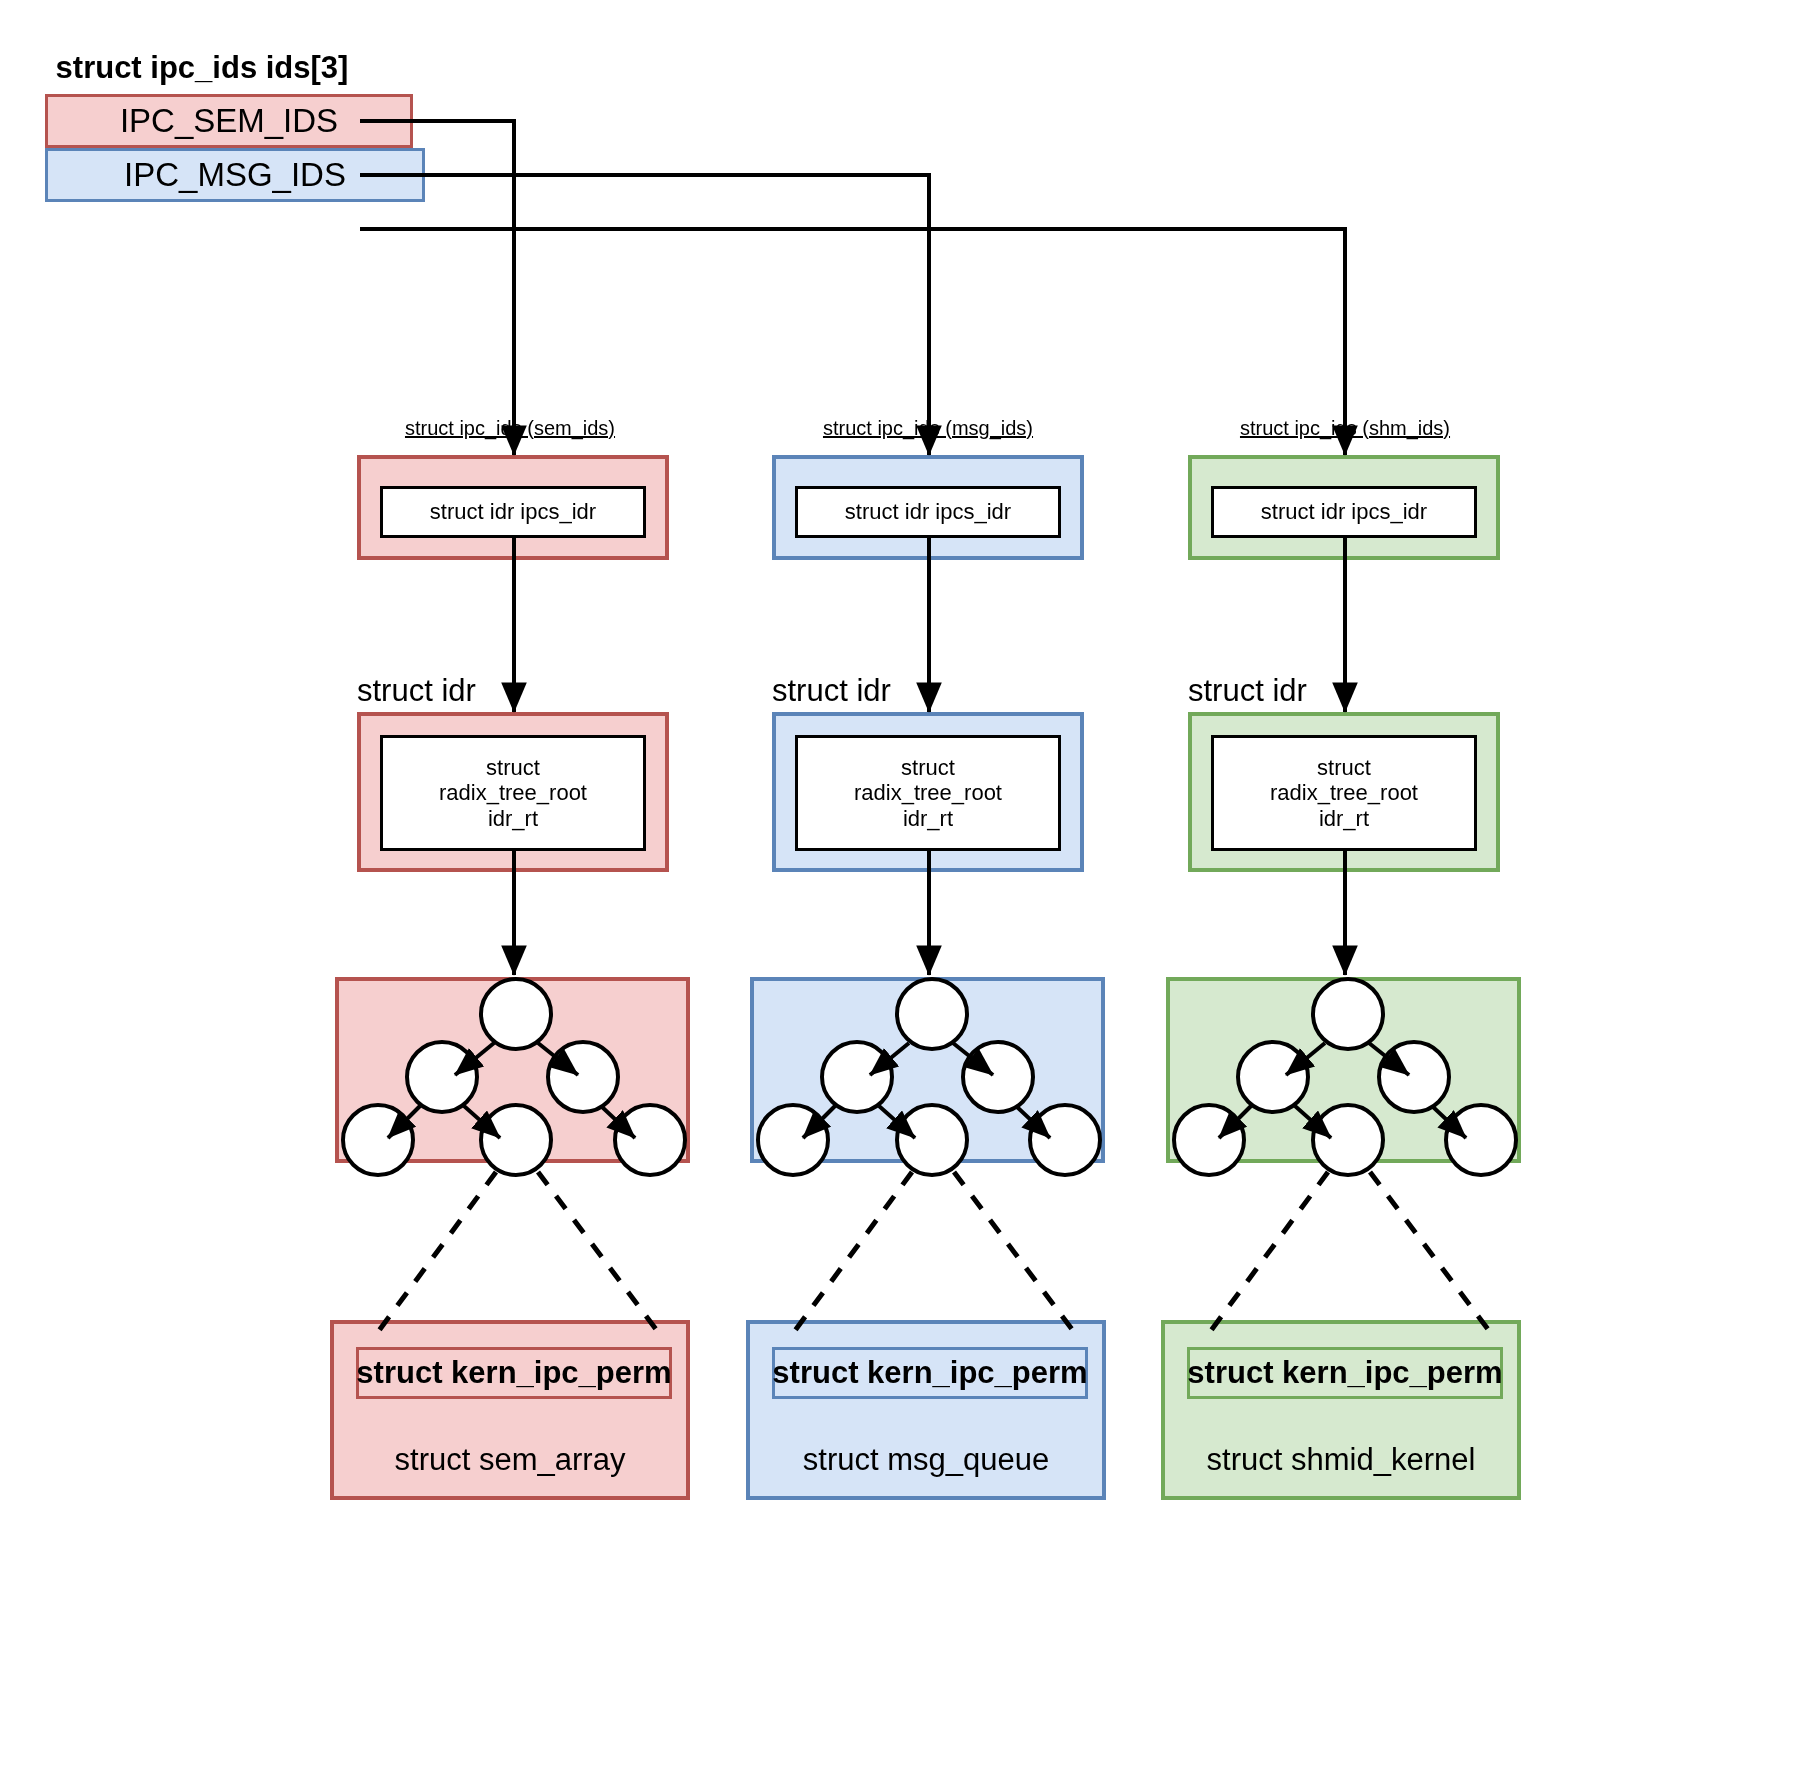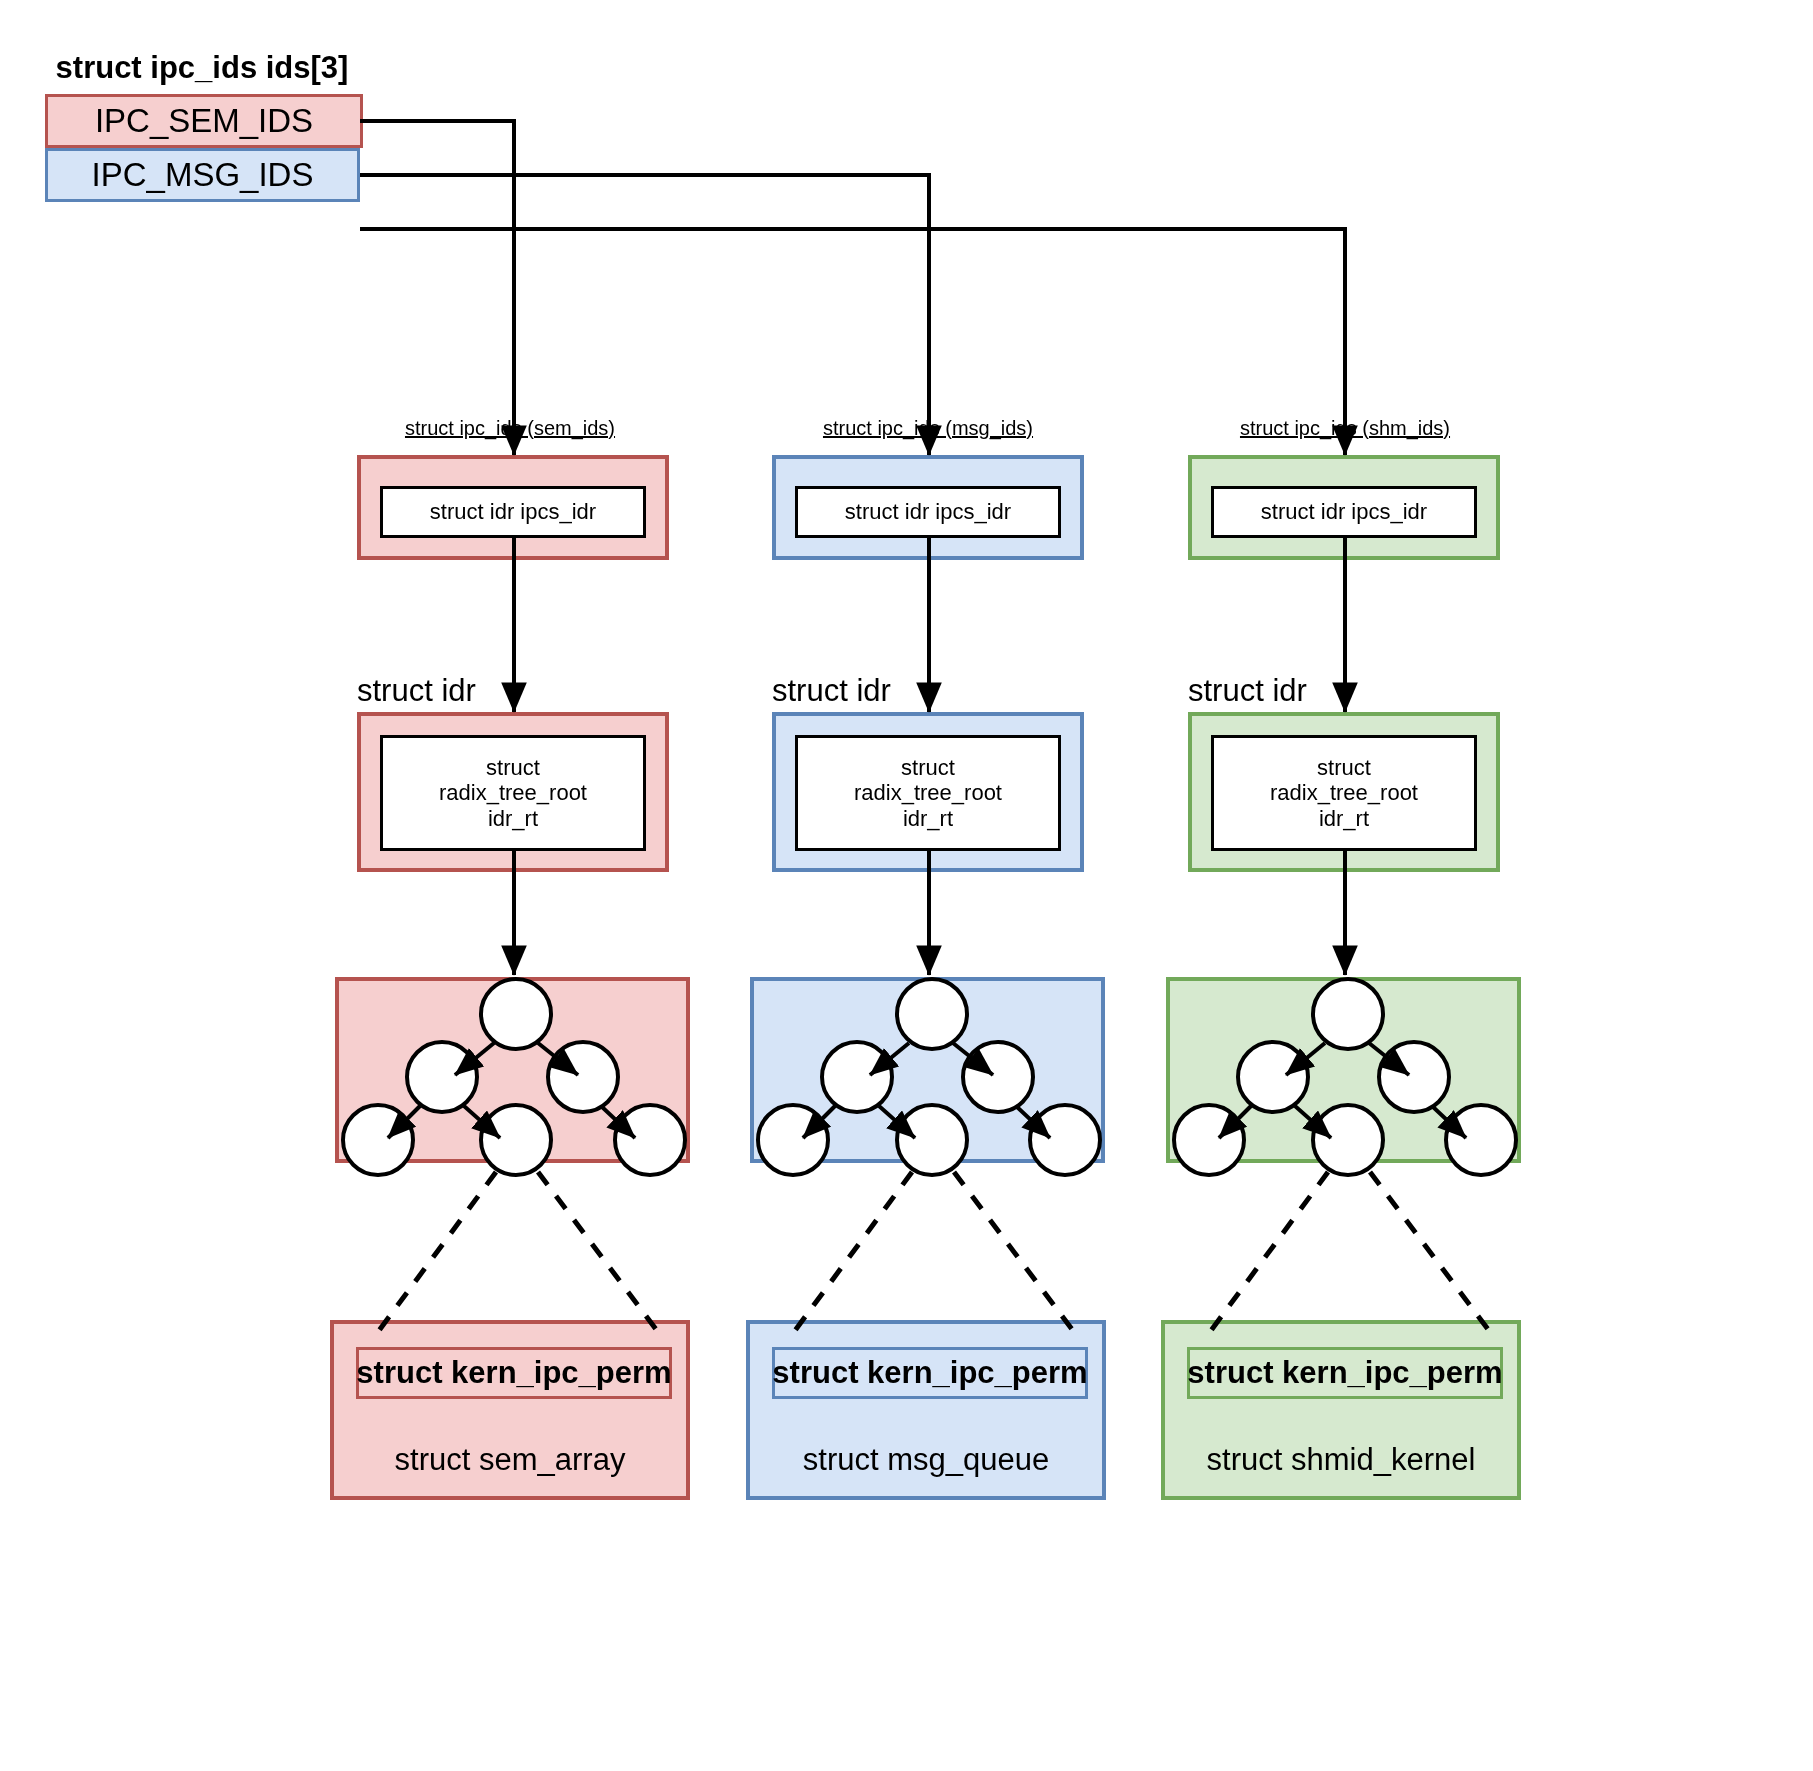"IPC_SEM_IDS" div.abs { width: 318px -> 368px }
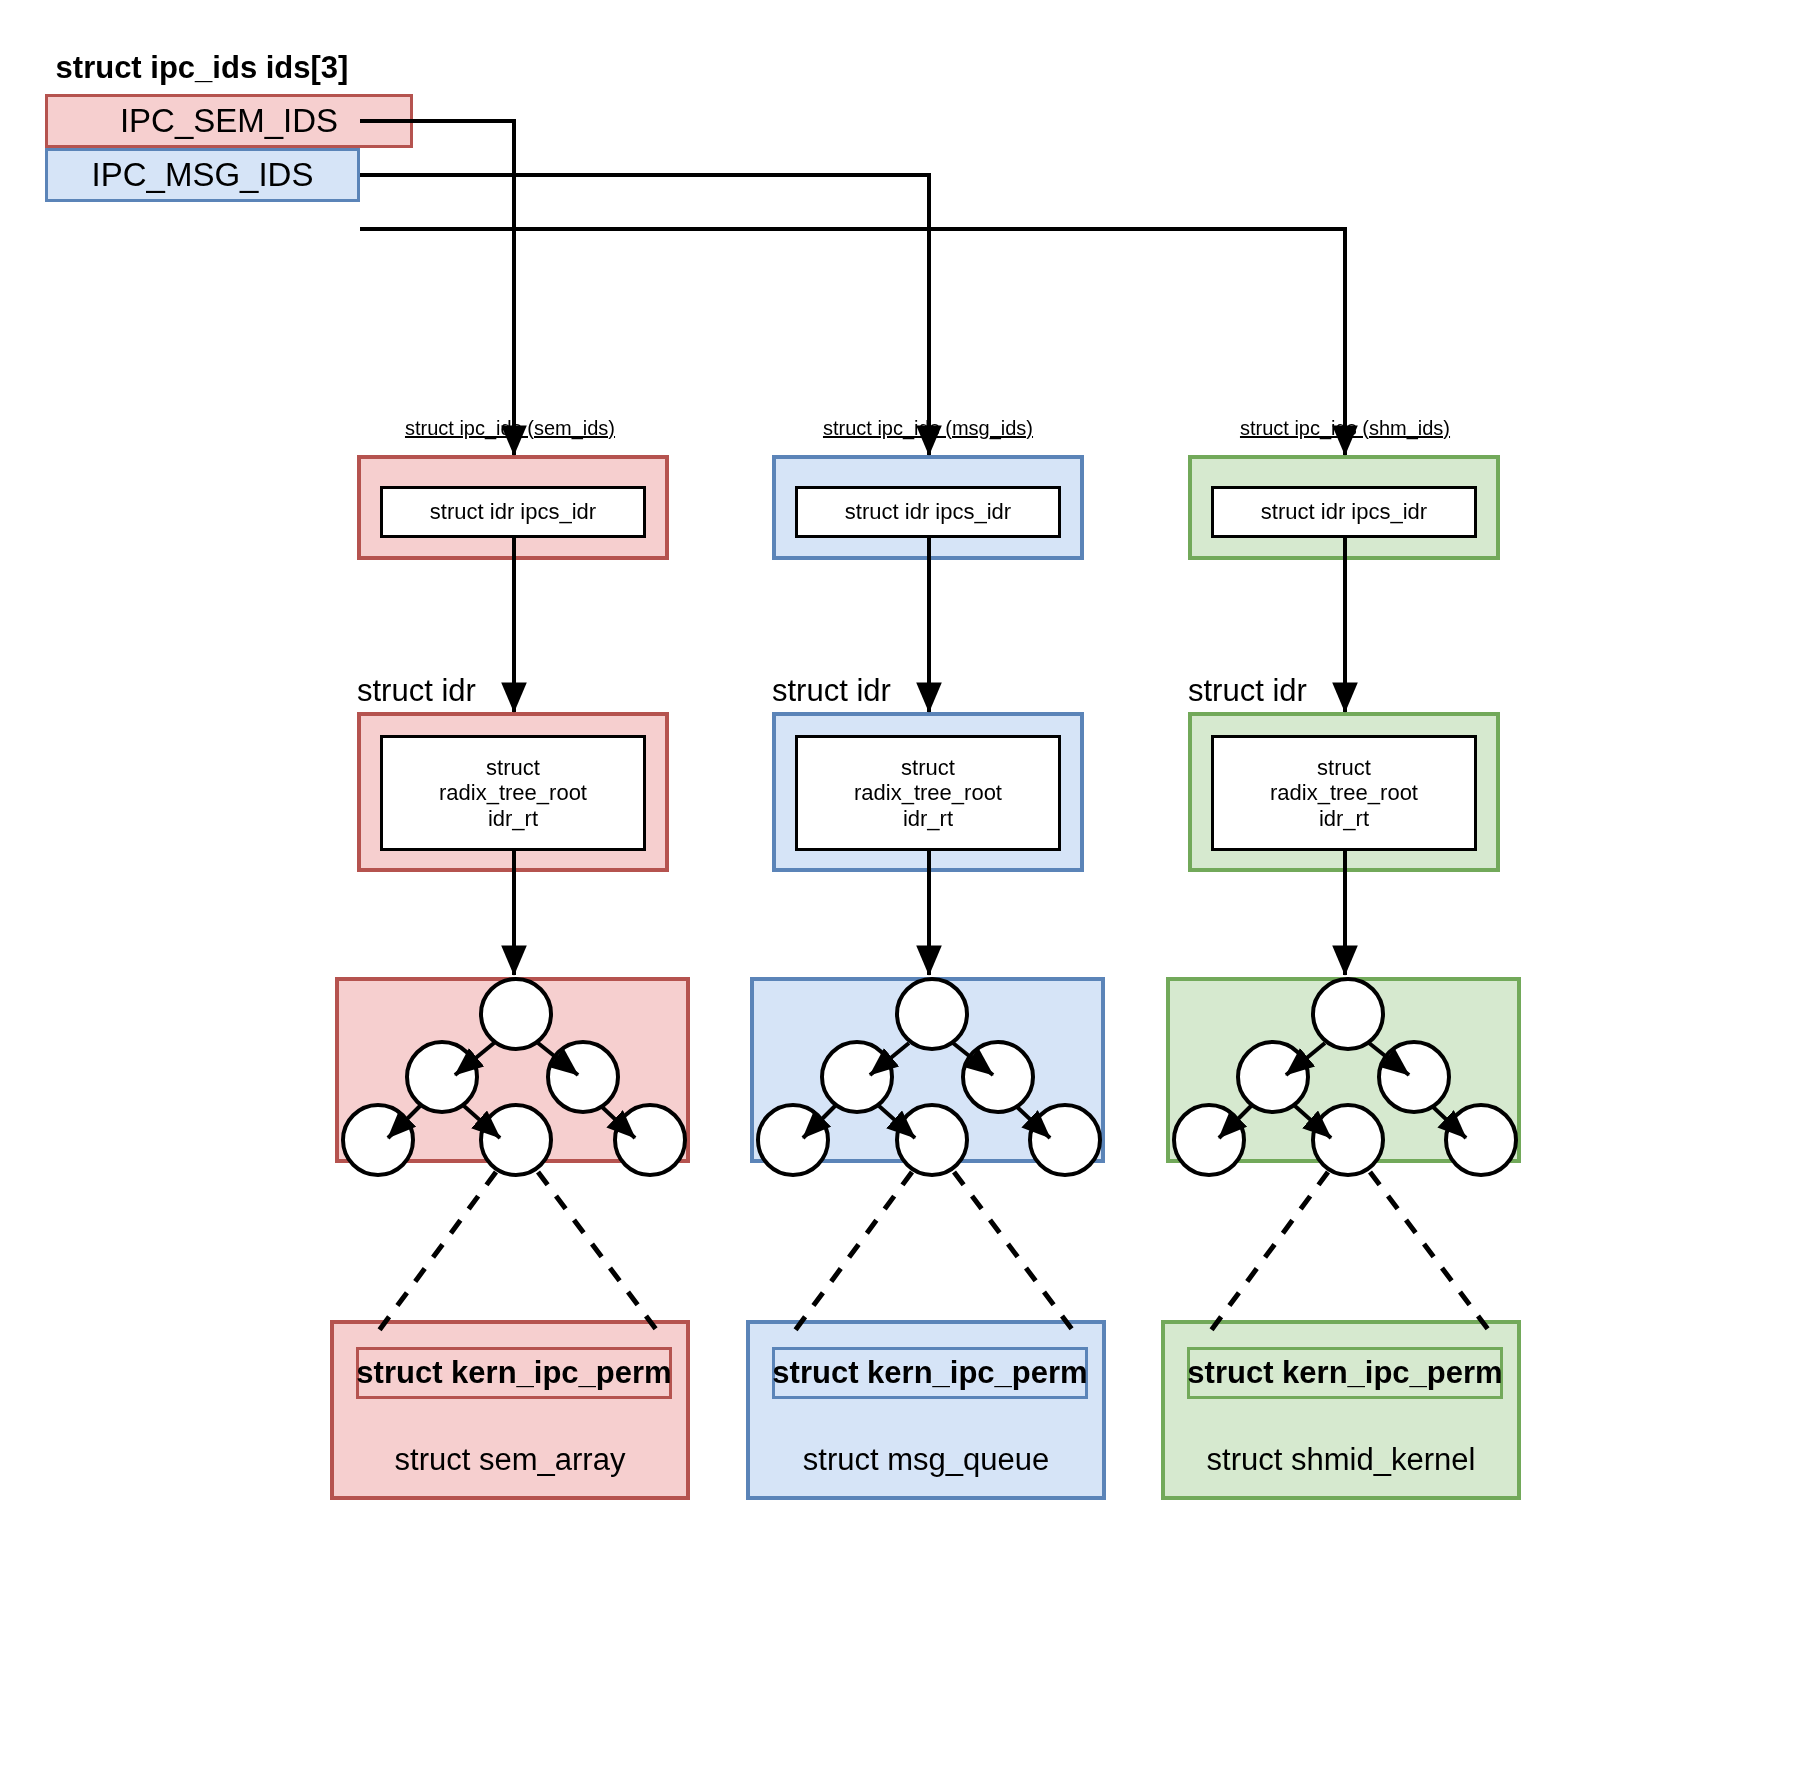"IPC_MSG_IDS" div.abs { width: 315px -> 380px }
